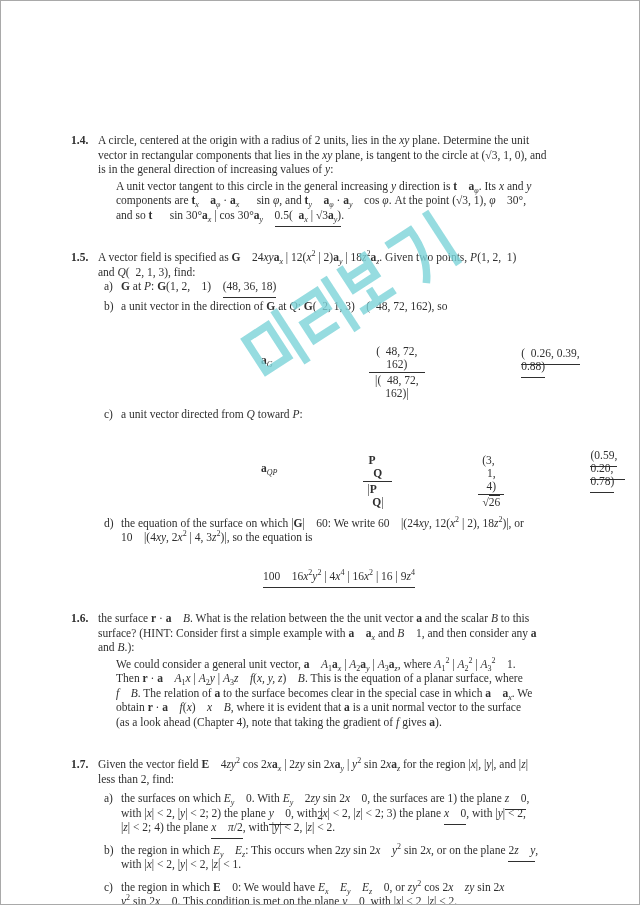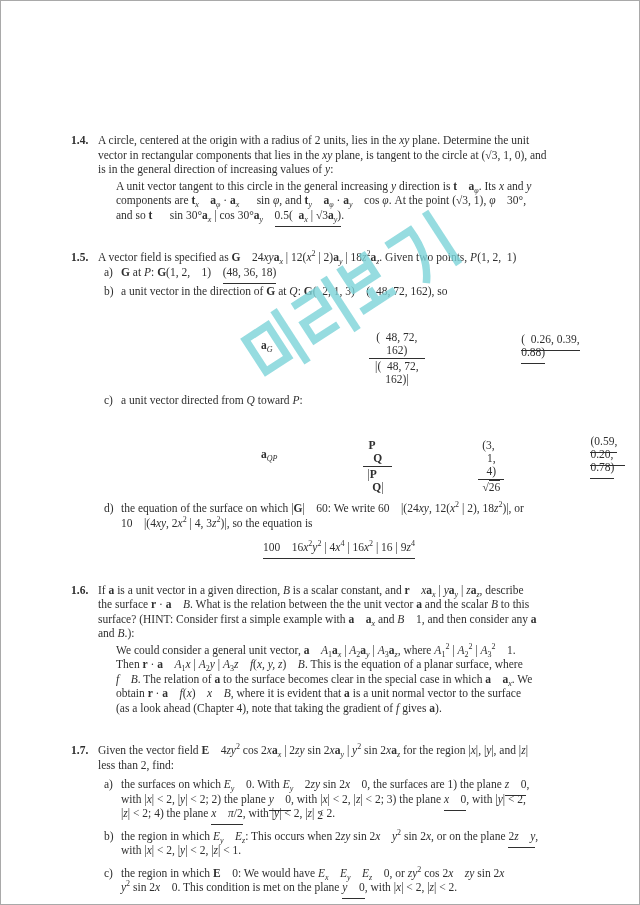"and Q( 2, 1, 3)," div.ln { html: none -> <div>and <i>Q</i>( 2, 1, 3), find:</div> }
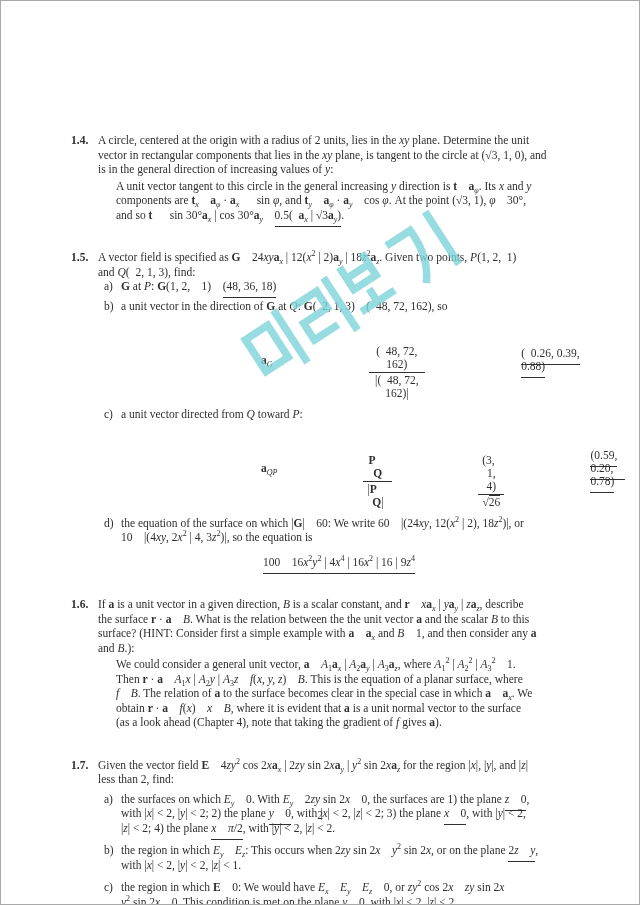"100 16x2y2 | 4x4 |" .ceq { margin-top: 10px -> 24px }
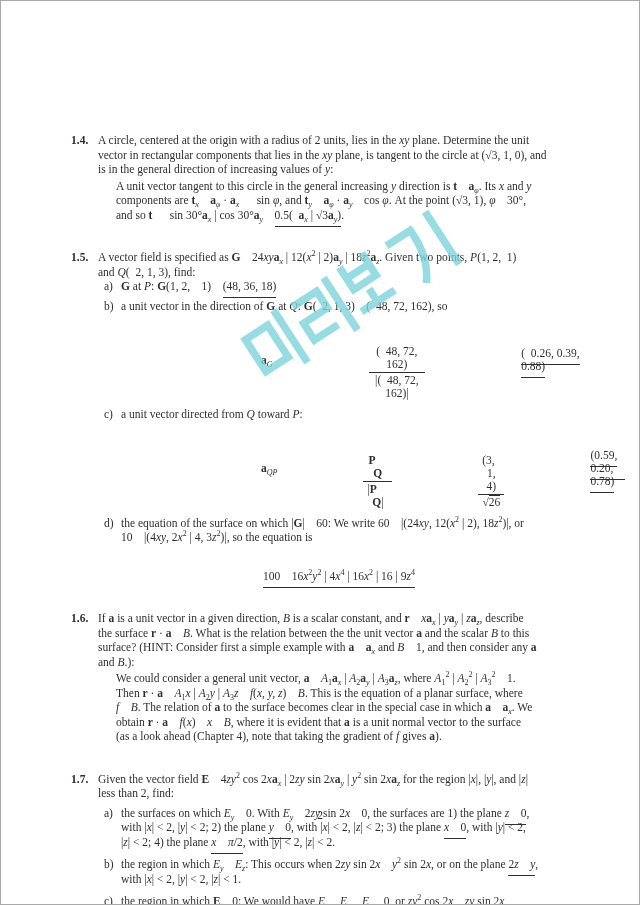"If a is a unit" span { html: <span>If <b>a</b> is a unit vector in a given direction, <i>B</i> is a scalar constant, and <b>r</b> <i>x</i><b>a</b><sub><i>x</i></sub> | <i>y</i><b>a</b><sub><i>y</i></sub> | <i>z</i><b>a</b><sub><i>z</i></sub>, describe</span> -> none }
